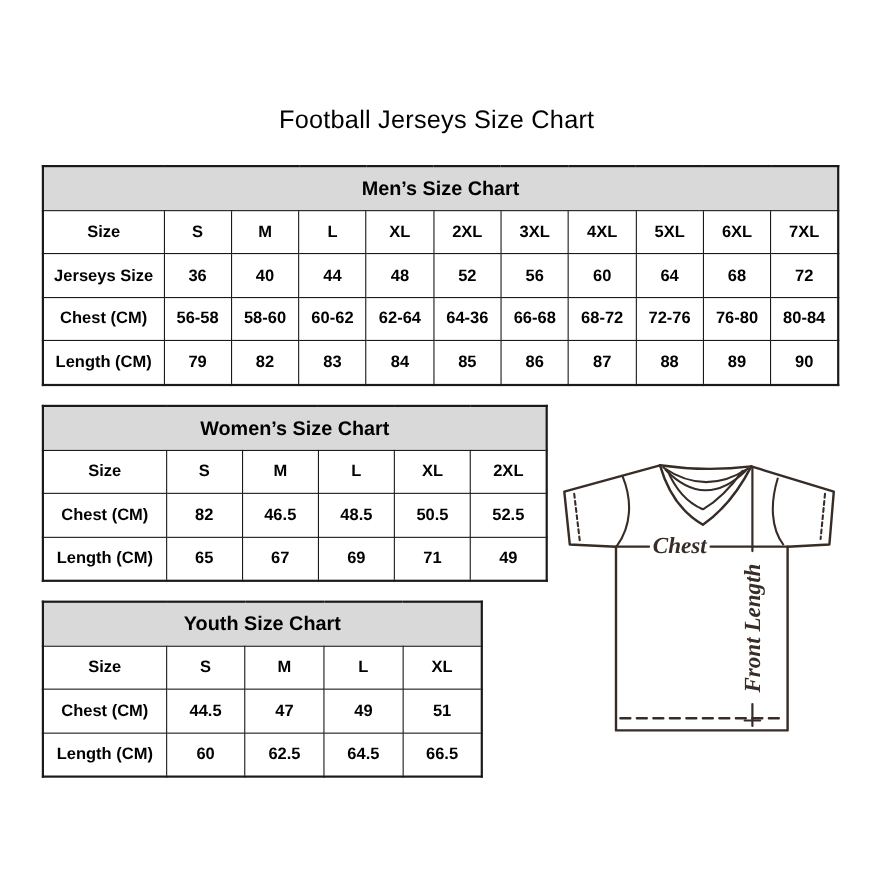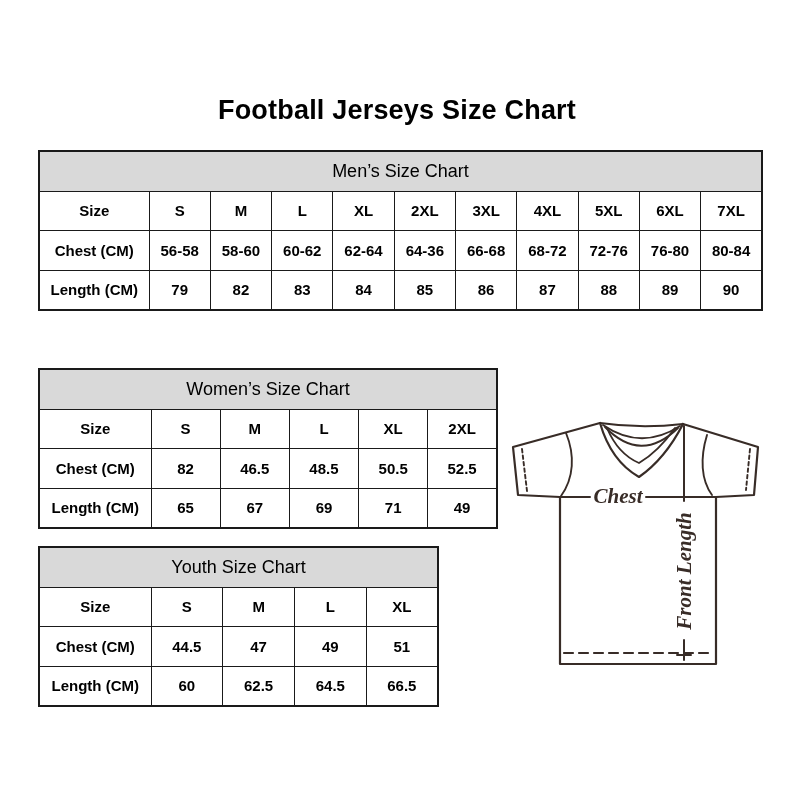"Football Jerseys Size Chart" .title { font-size: 27px -> 23px; font-weight: 700 -> 400 }
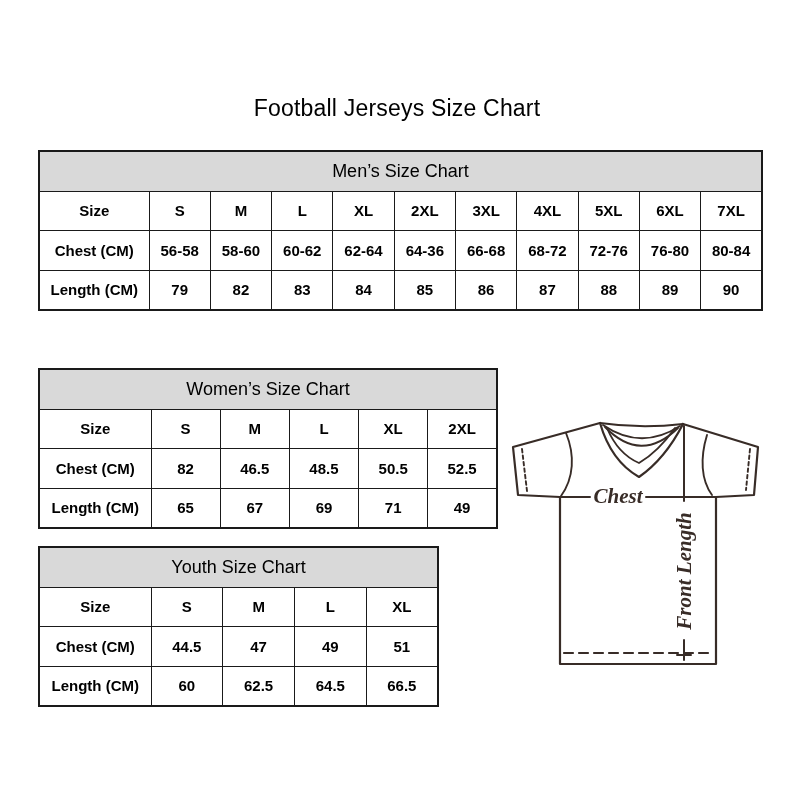"Men’s Size Chart" table.chart th.tbl-title { font-weight: 400 -> 700 }
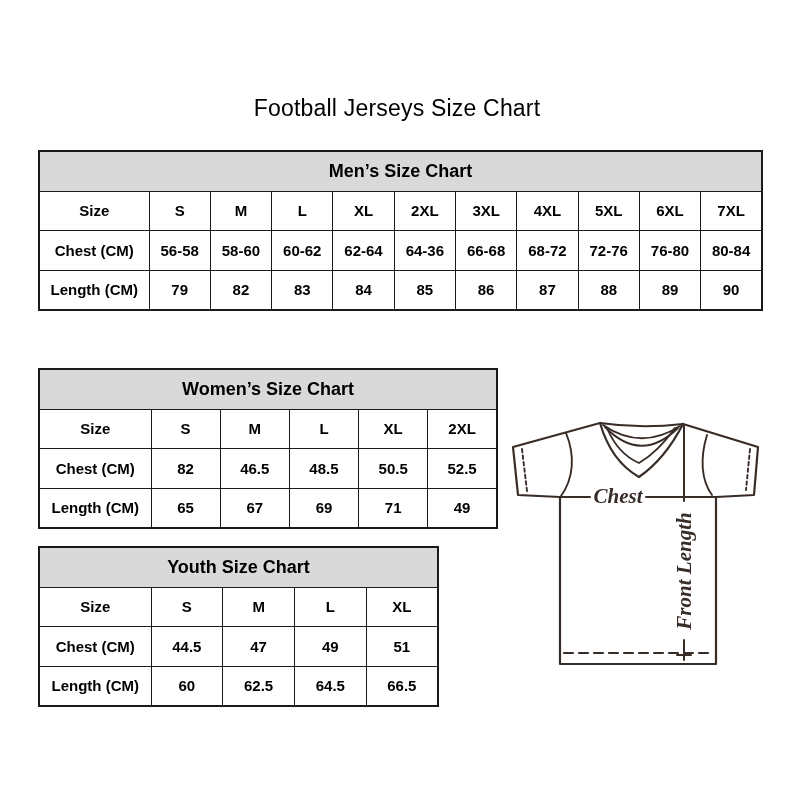"Jerseys Size" tr { html: none -> <tr> <td>Jerseys Size</td> <td>36</td> <td>40</td> <td>44</td> <td>48</td> <td>52</td> <td>56</td> <td>60</td> <td>64</td> <td>68</td> <td>72</td> </tr> }
